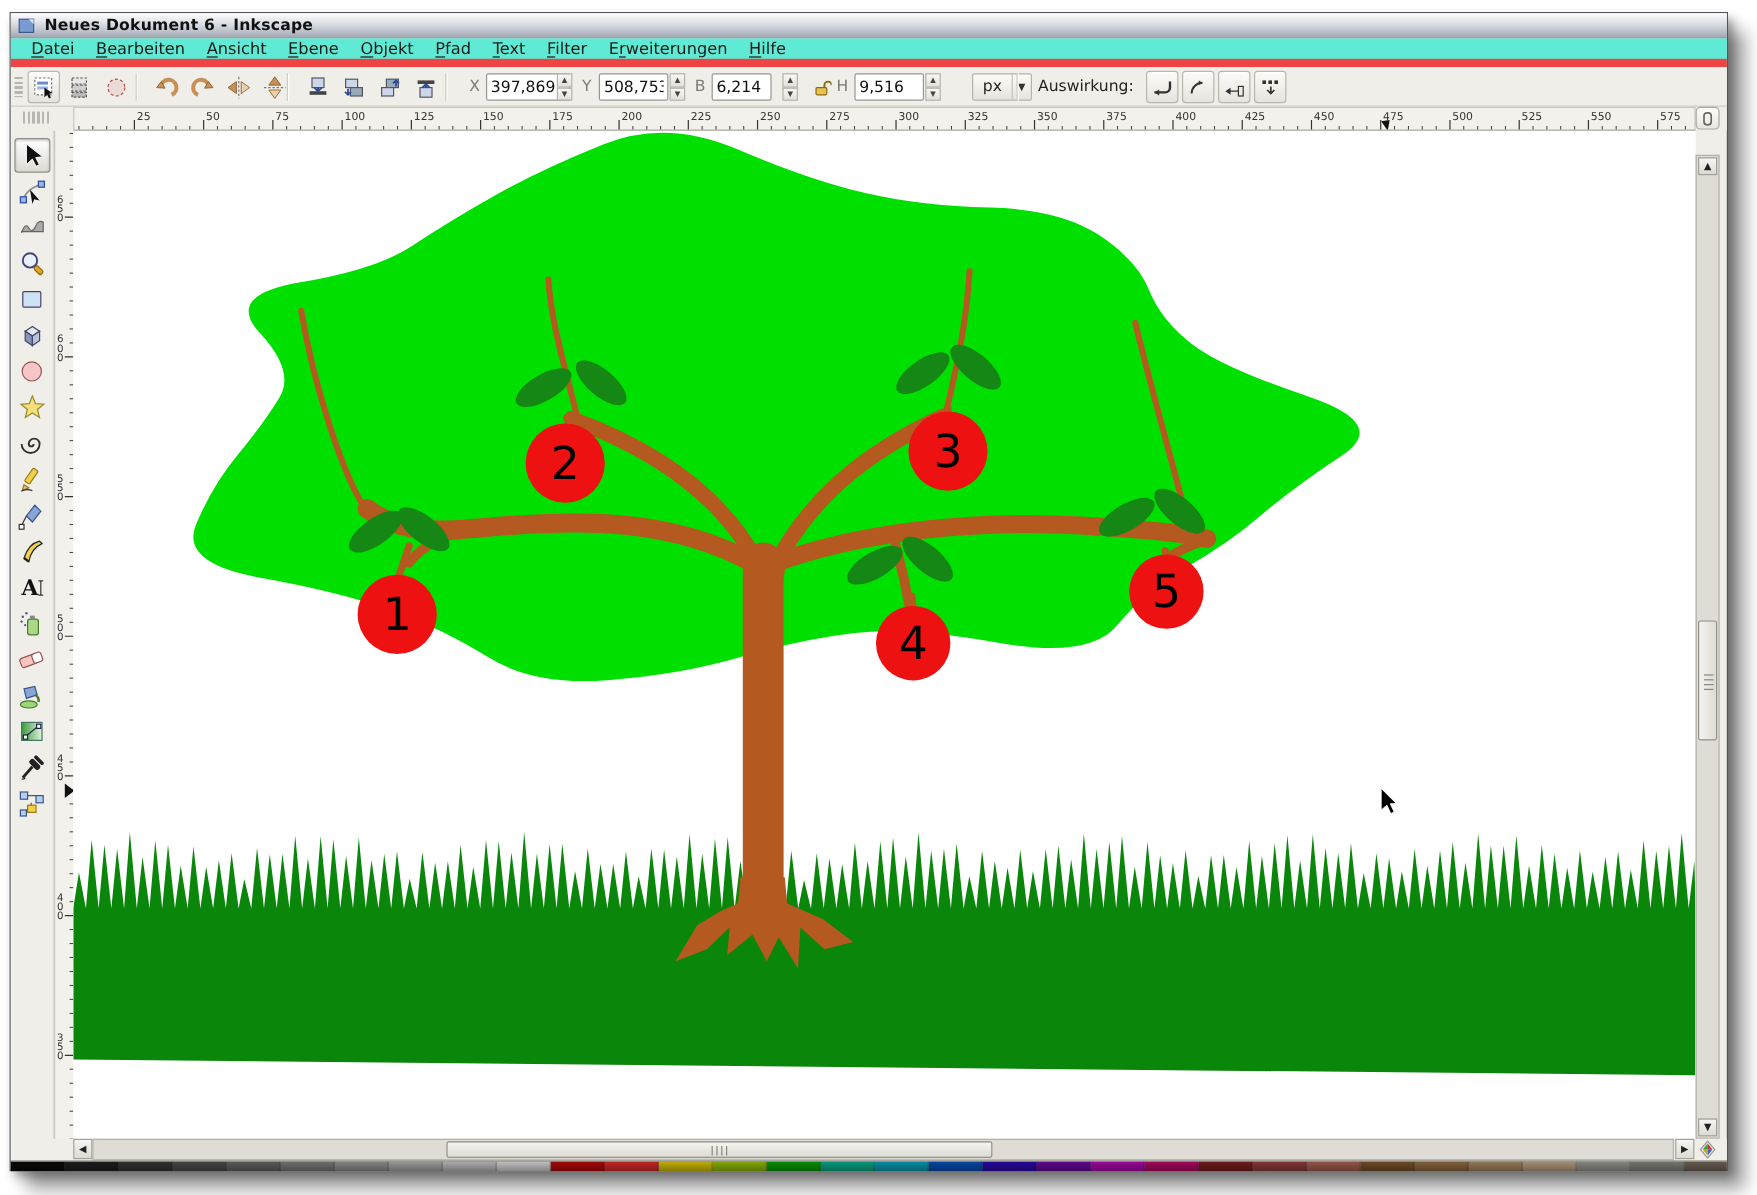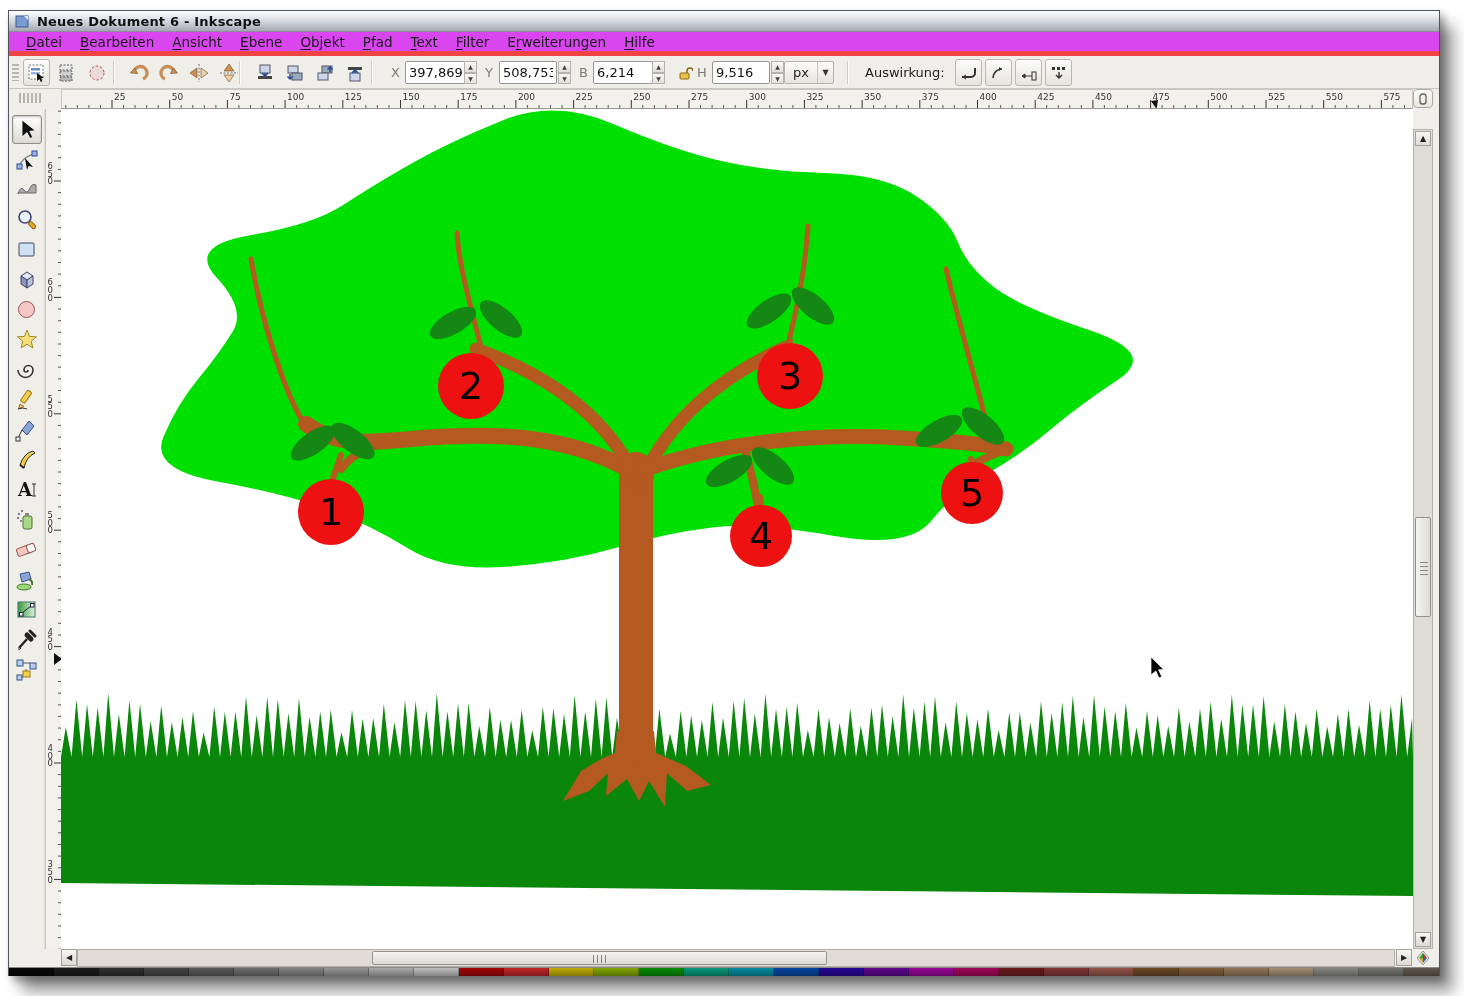"Datei" .menubar { background: #d946ef -> #5eead4; border-bottom: 5px solid #ef4444 -> 7px solid #ef4444 }
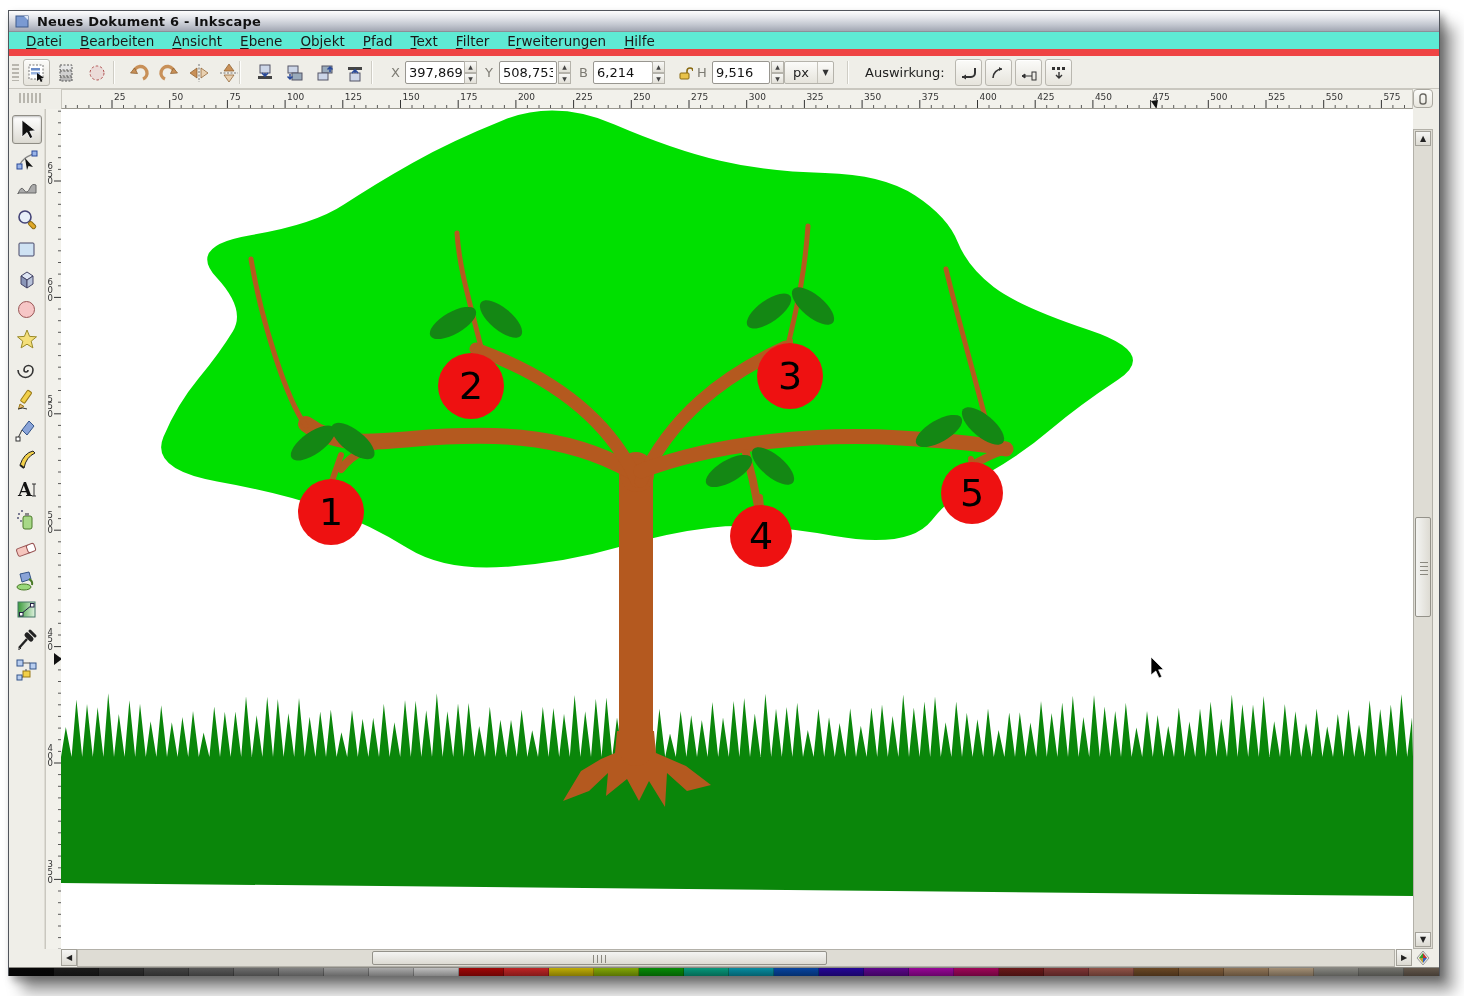"6,214" span.tfield { width: 60px -> 50px }
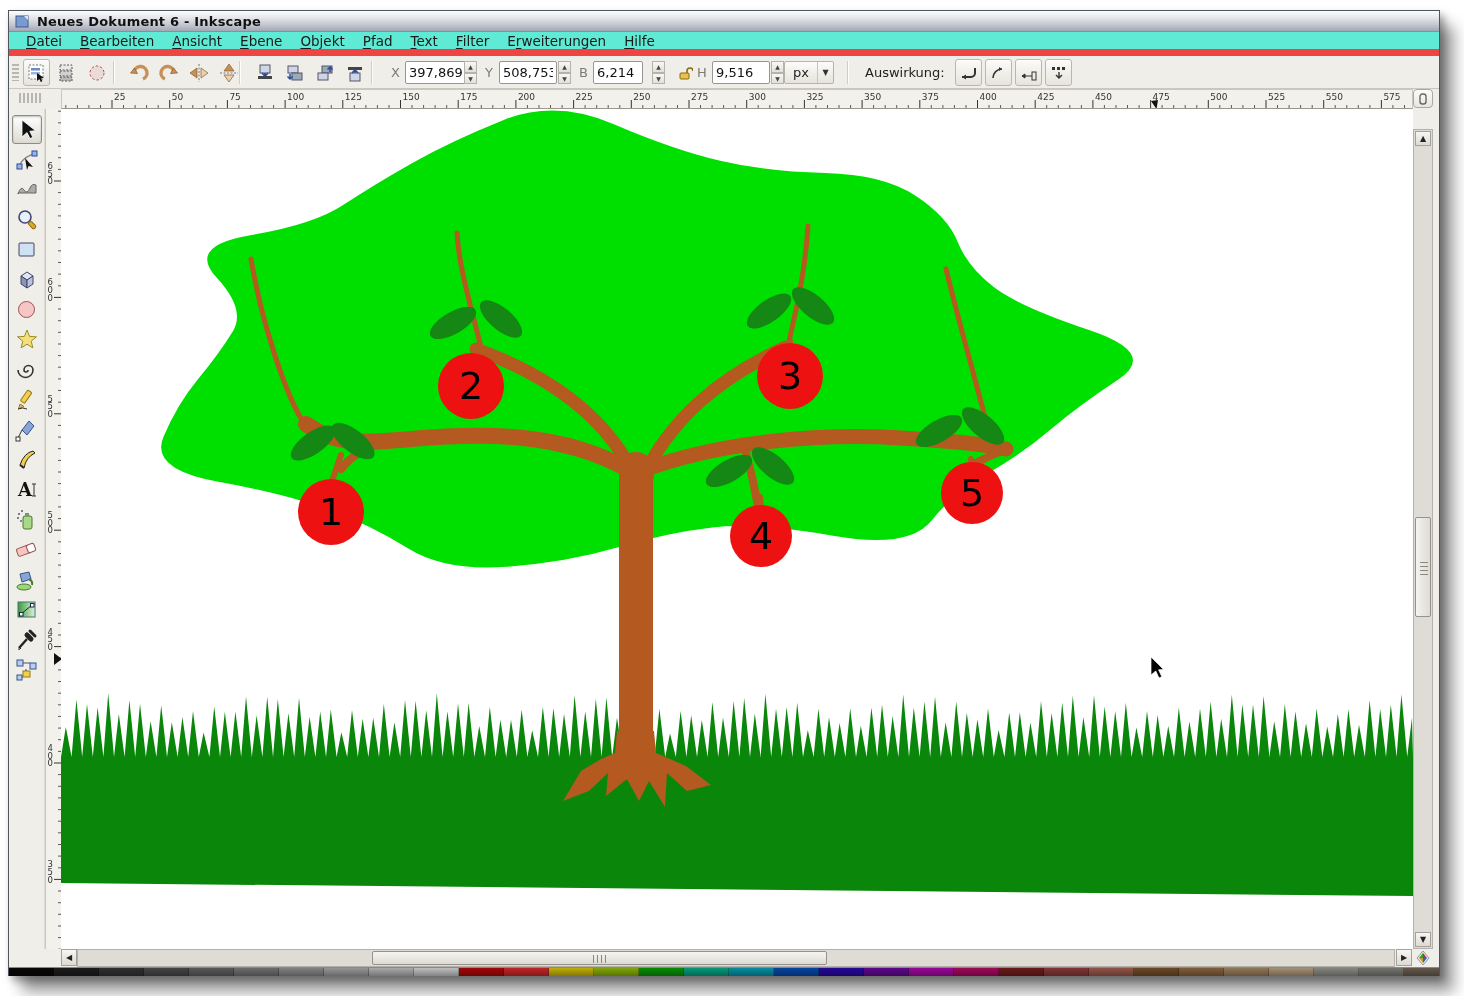"px" span.unitbtn { left: 775px -> 801px }
